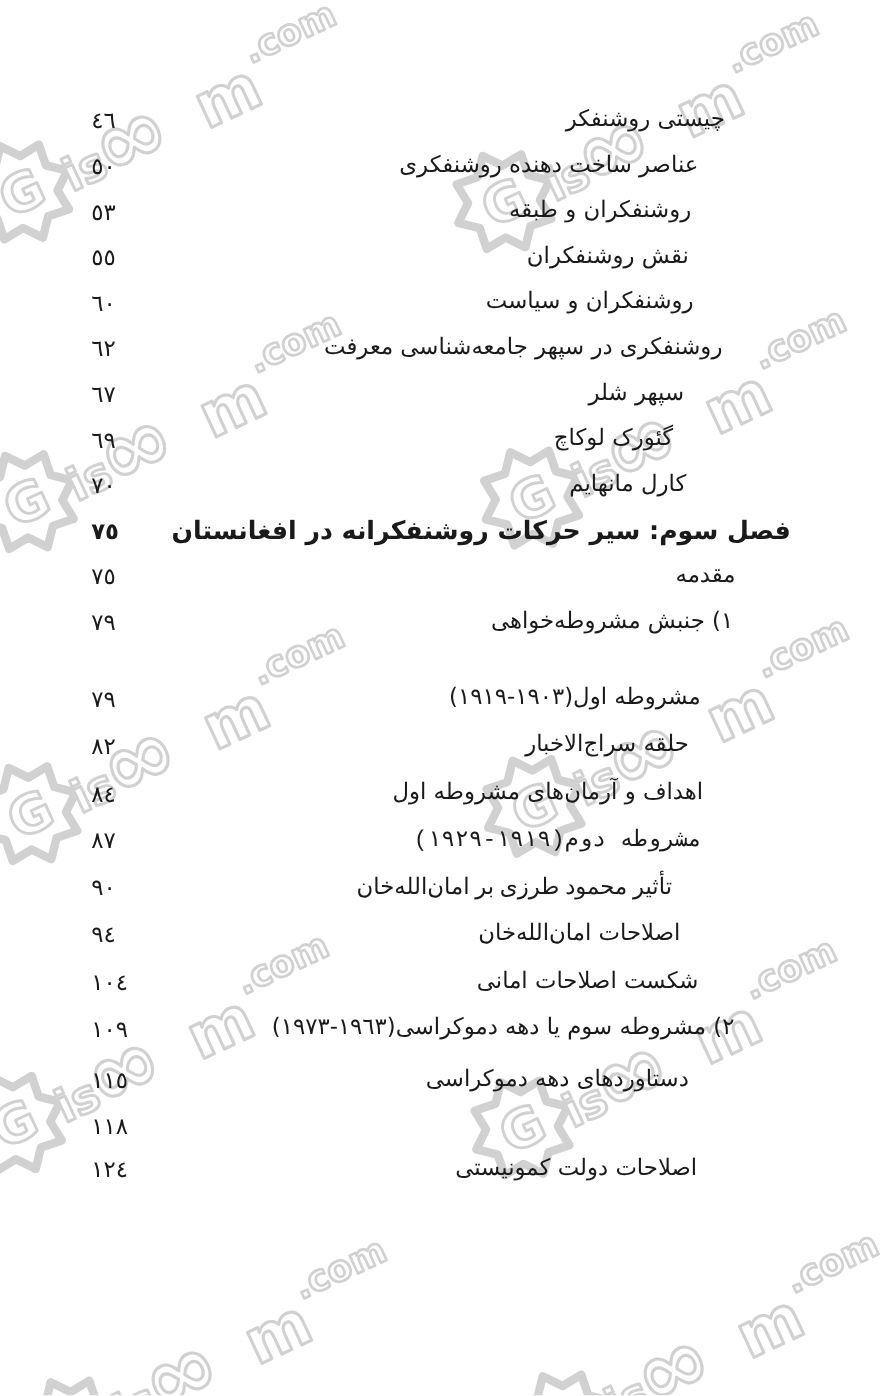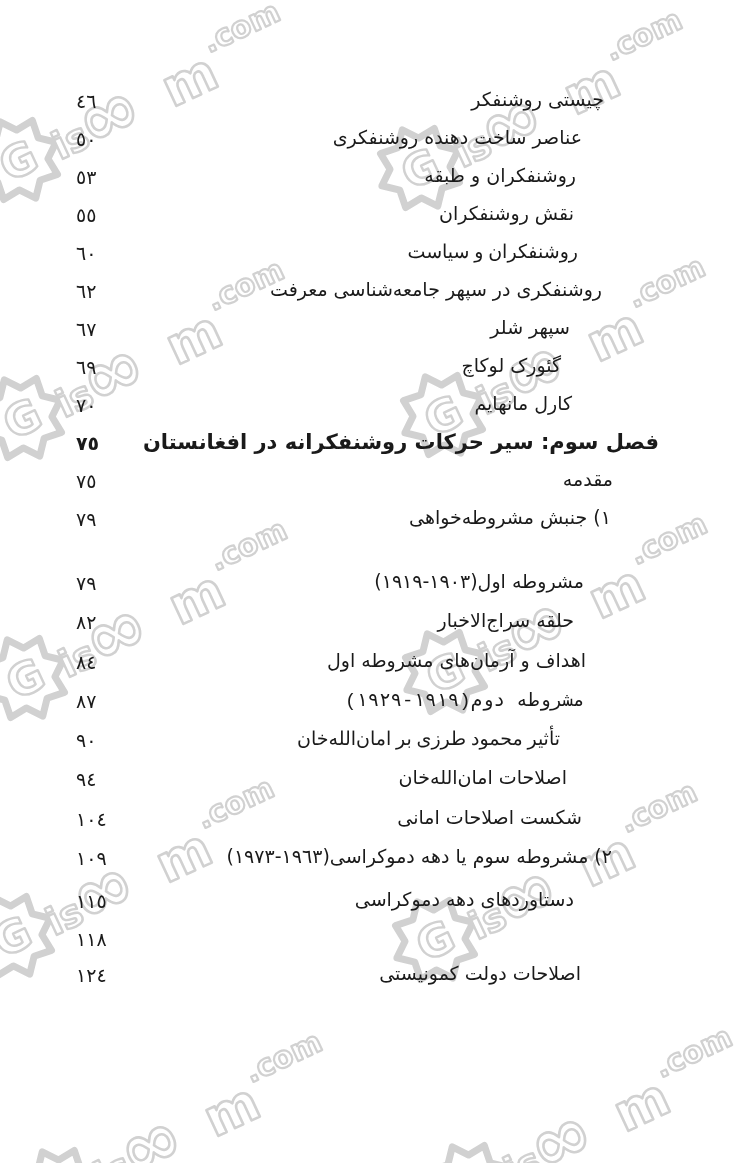"روشنفکران و سیاست" span.toc-title { font-family: Liberation Serif, serif -> none }
